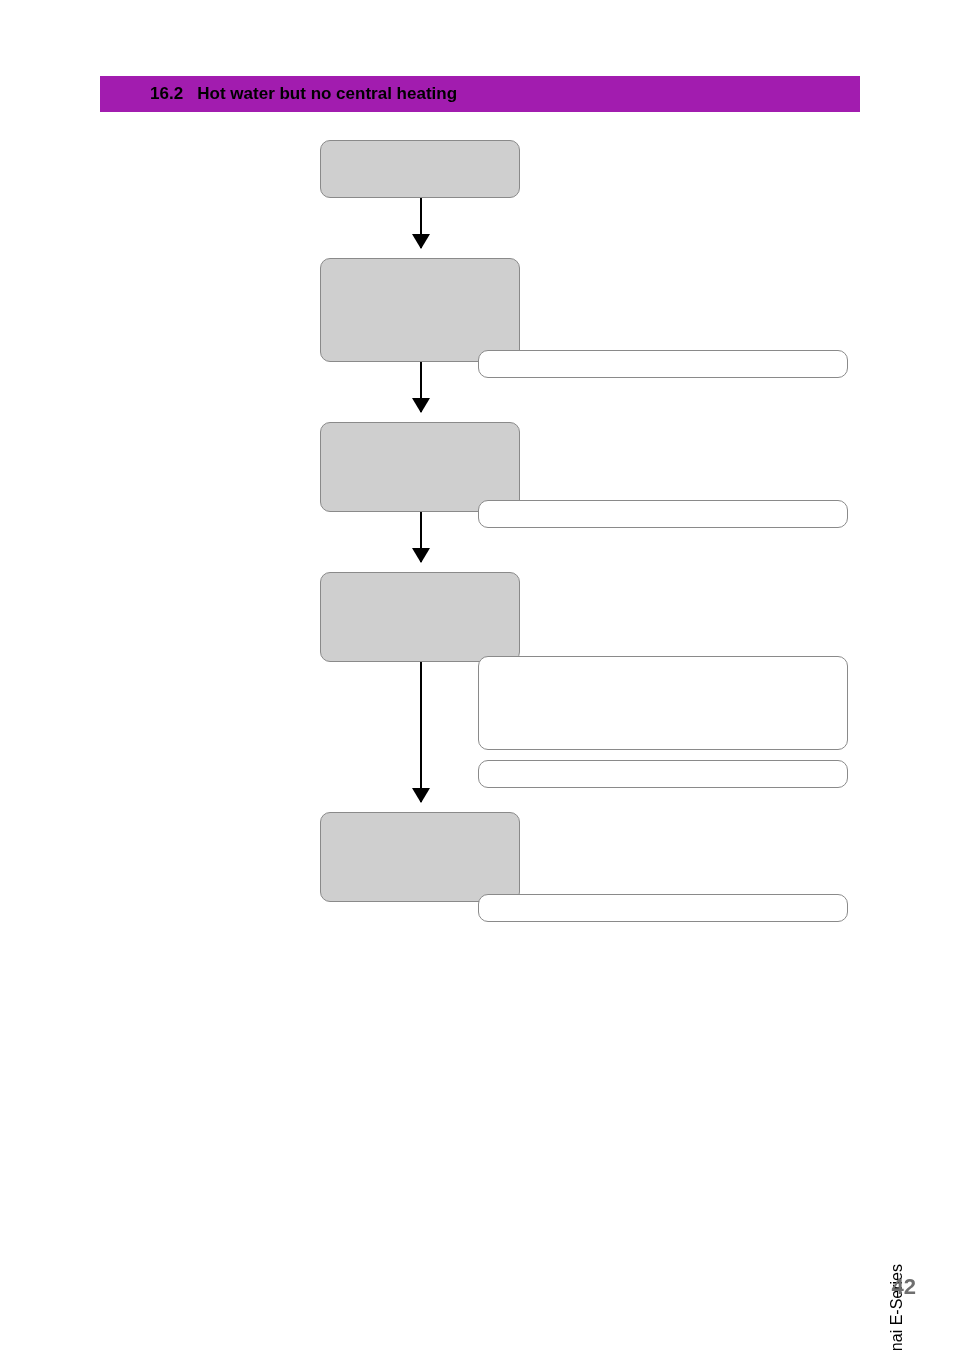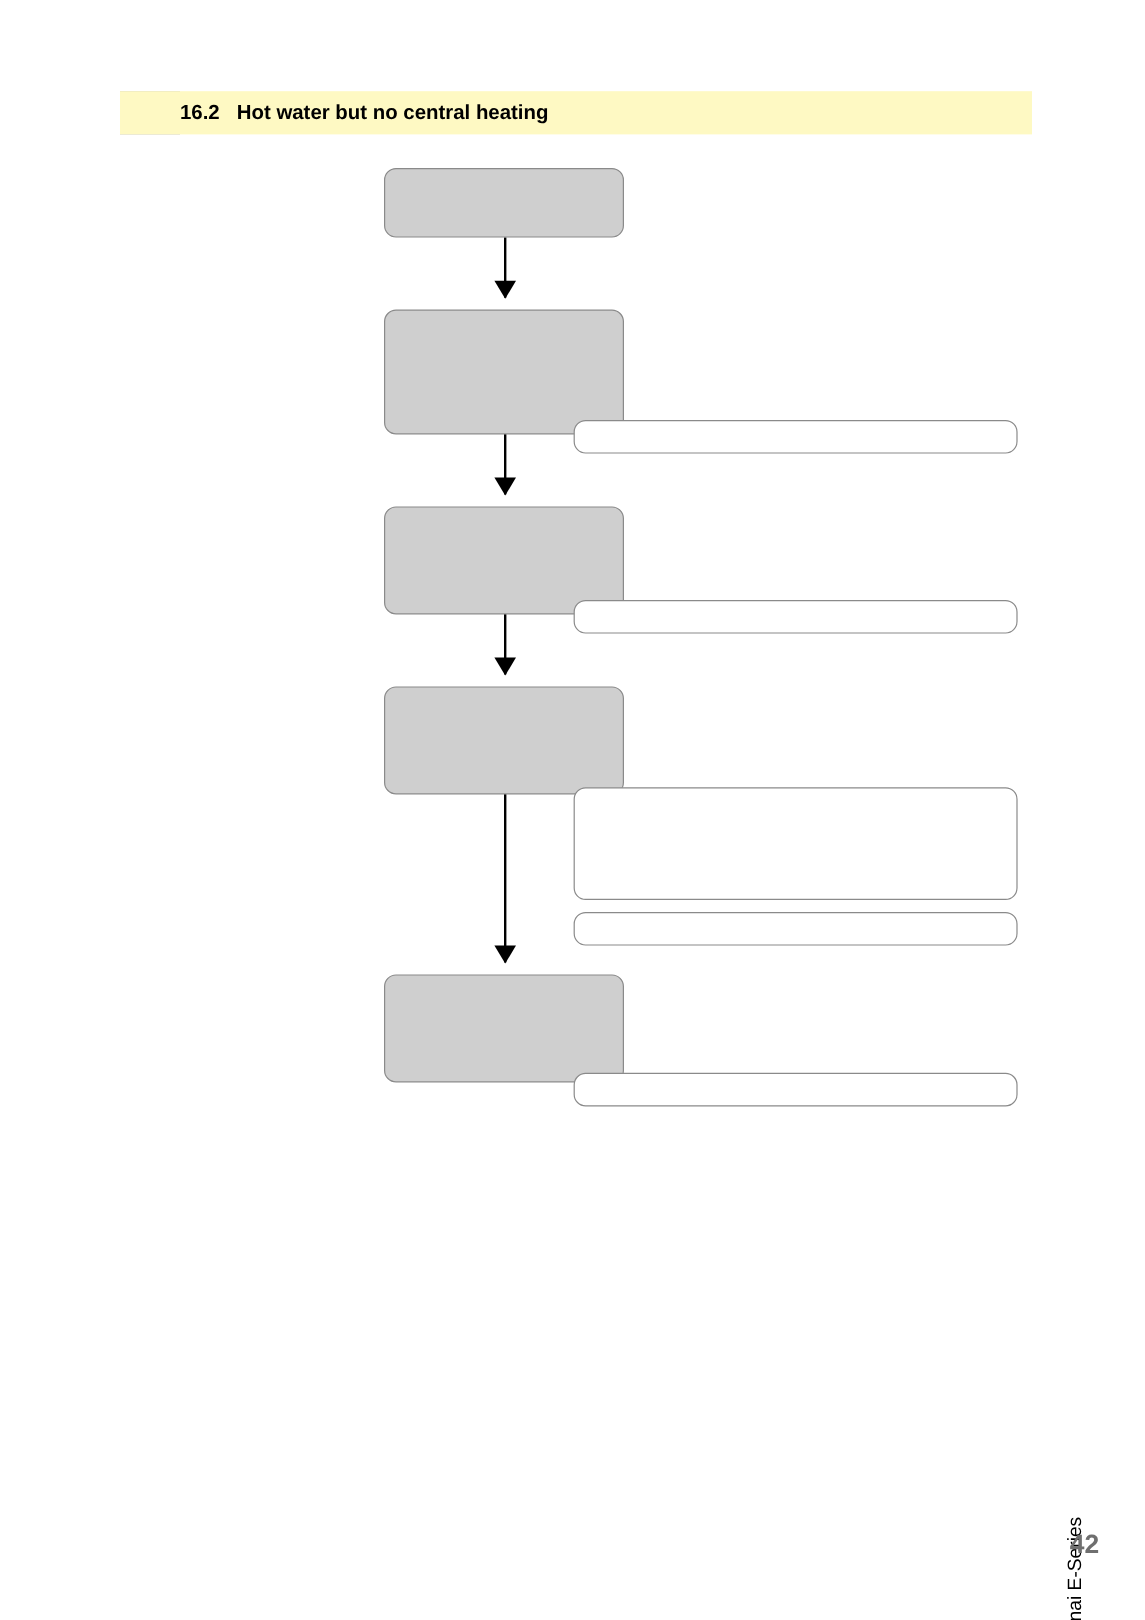"16.2 Hot water but no" .header-bar { background: #fef9c3 -> #a21caf }
